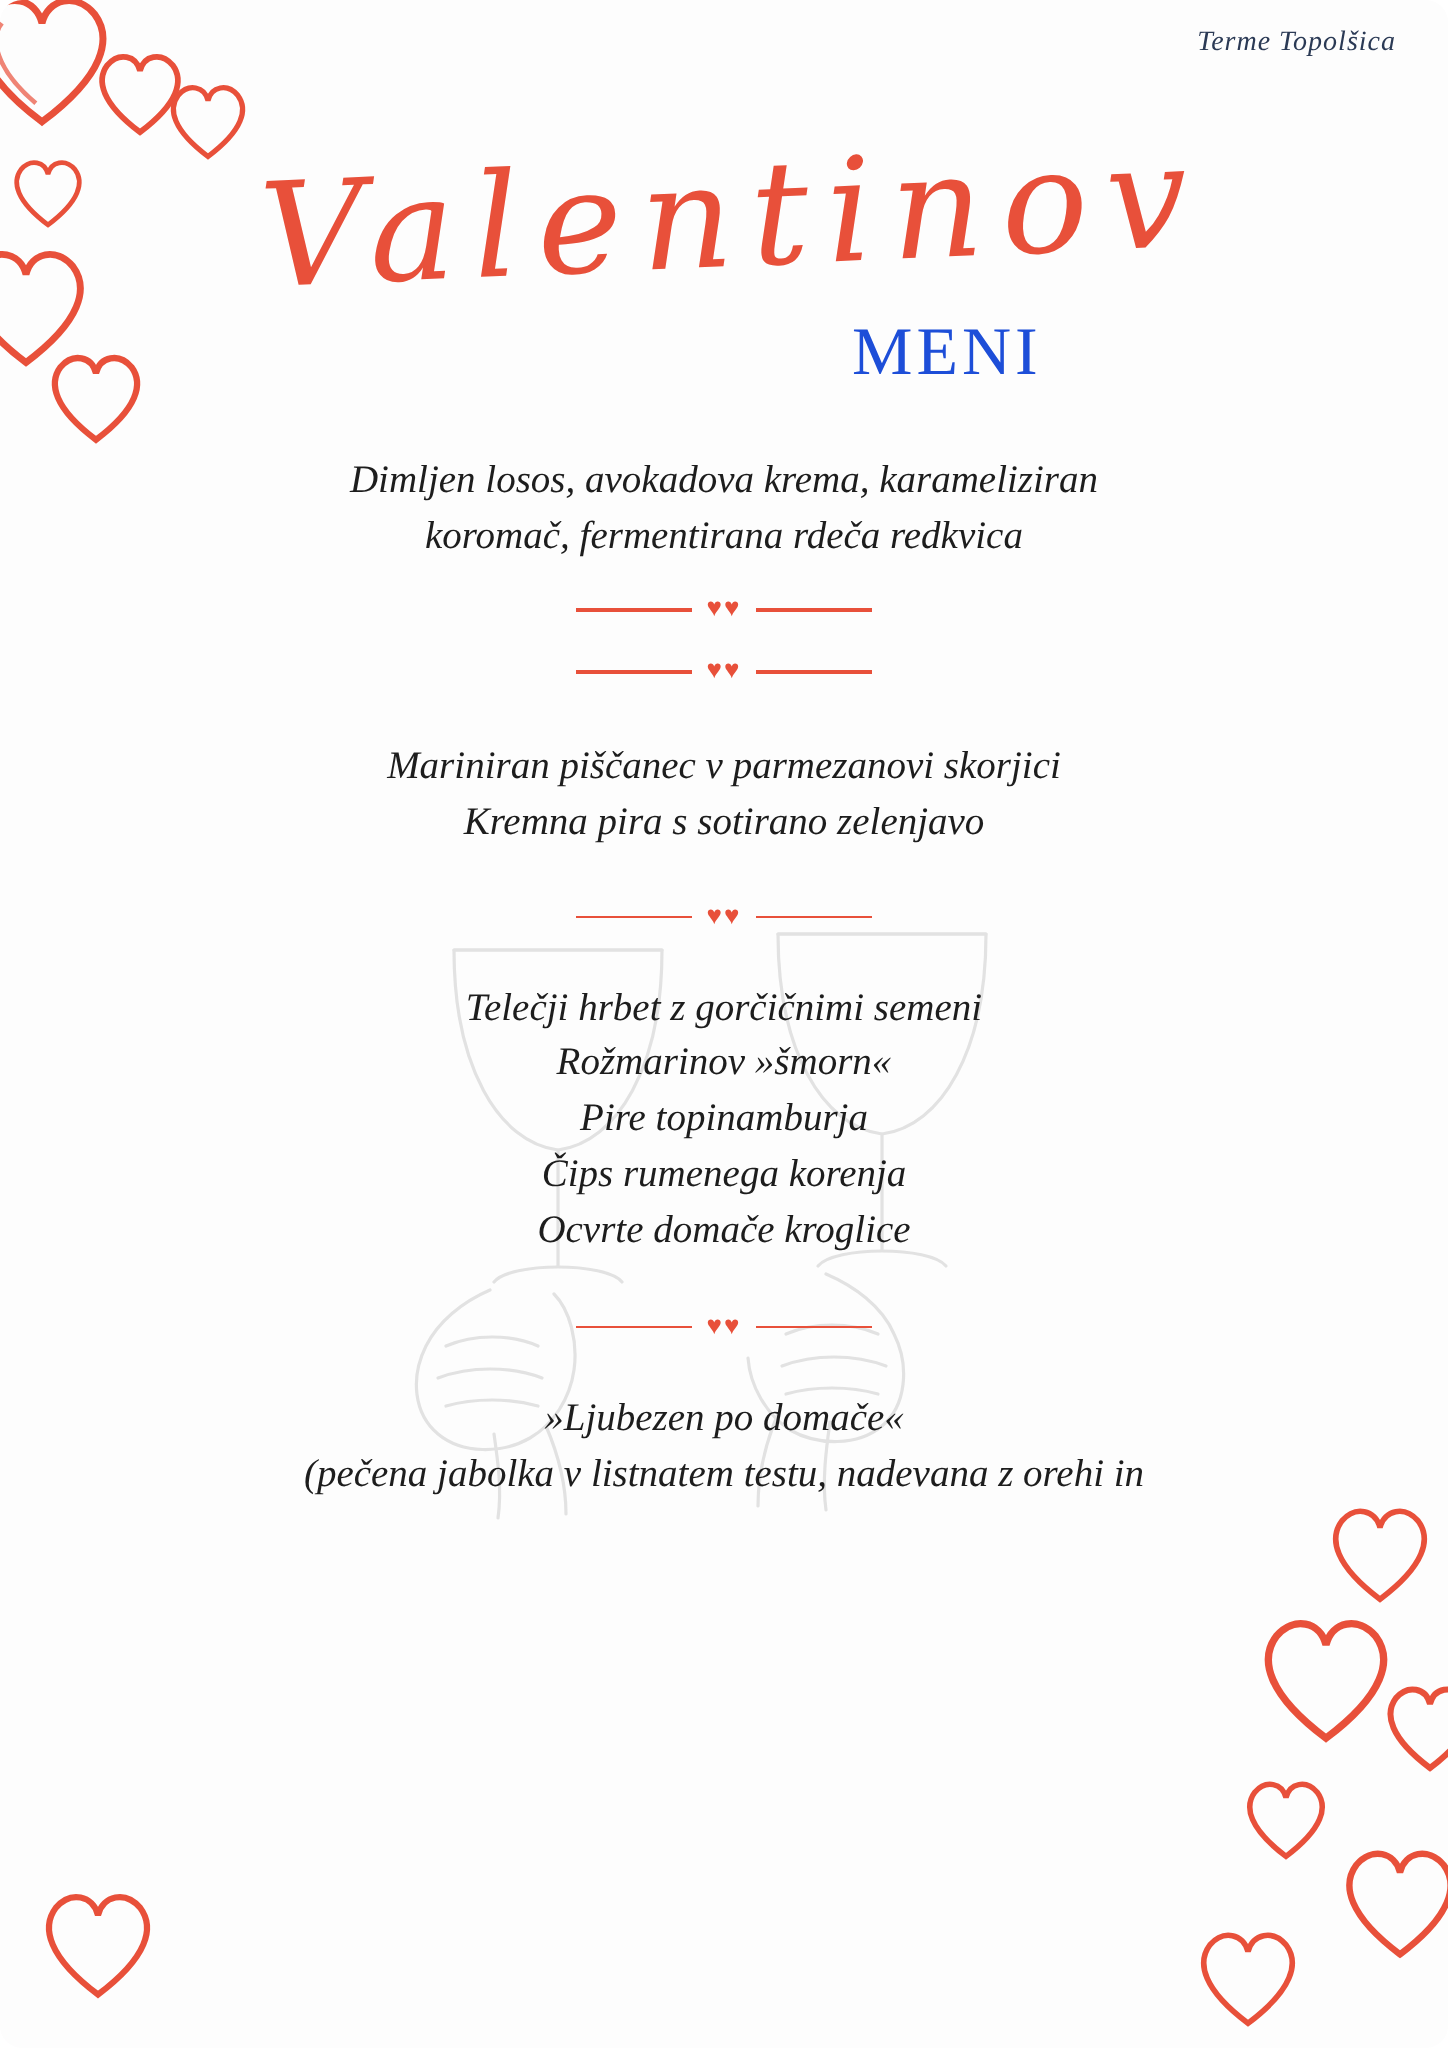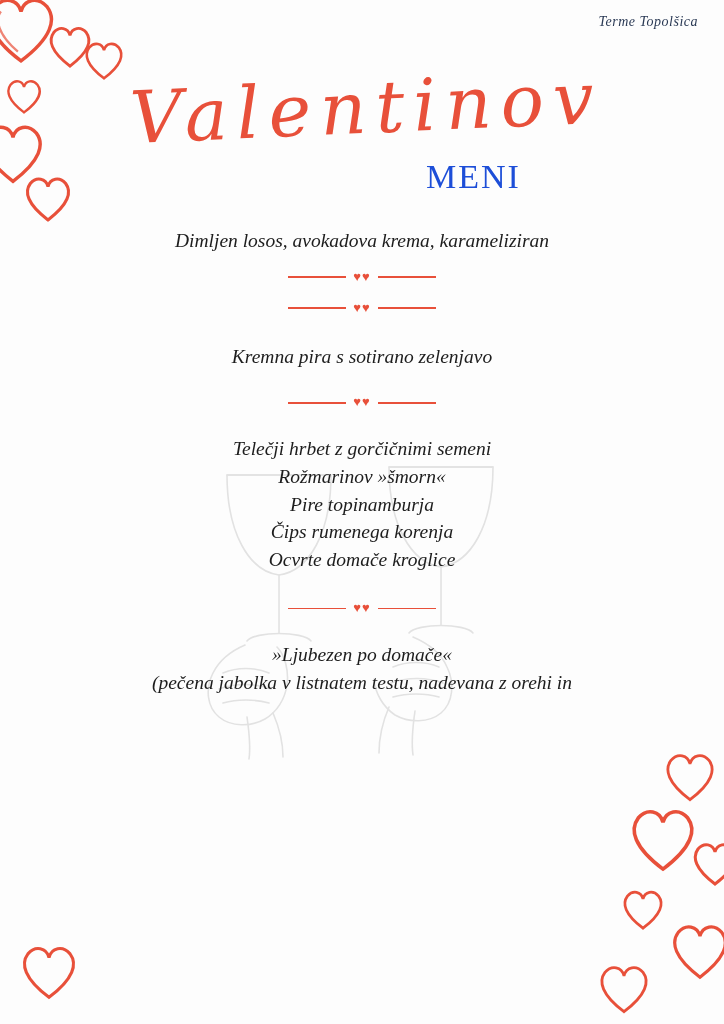"Terme Topolšica" .page { border-radius: none -> 11px }
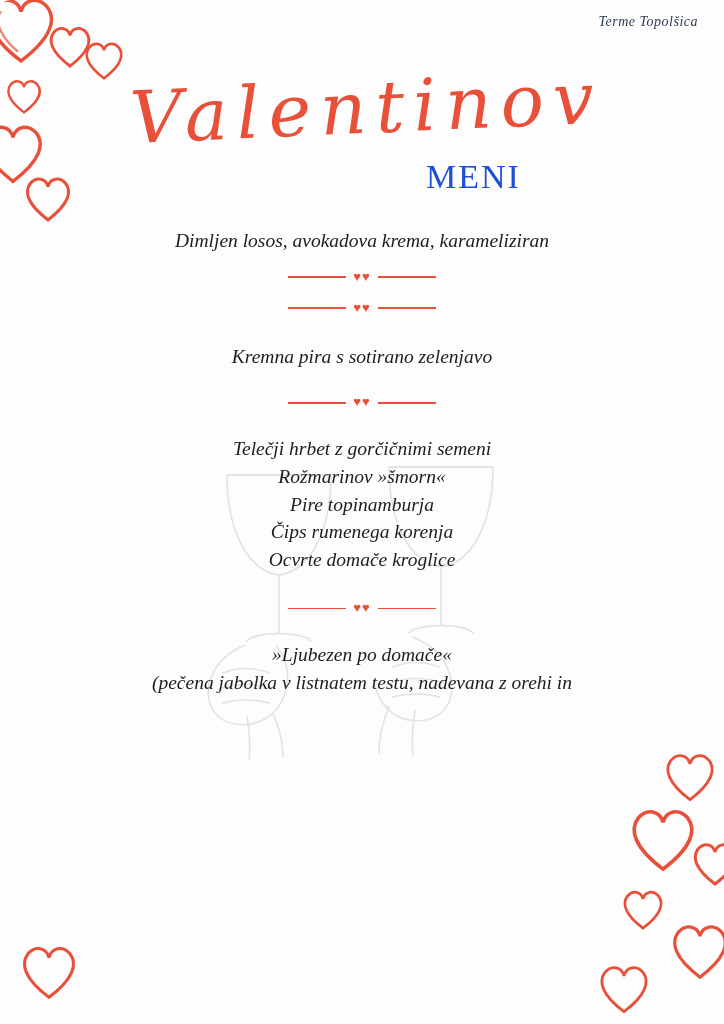"koromač, fermentirana rdeča redkvica" div.course-line { html: none -> <div>koromač, fermentirana rdeča redkvica</div> }
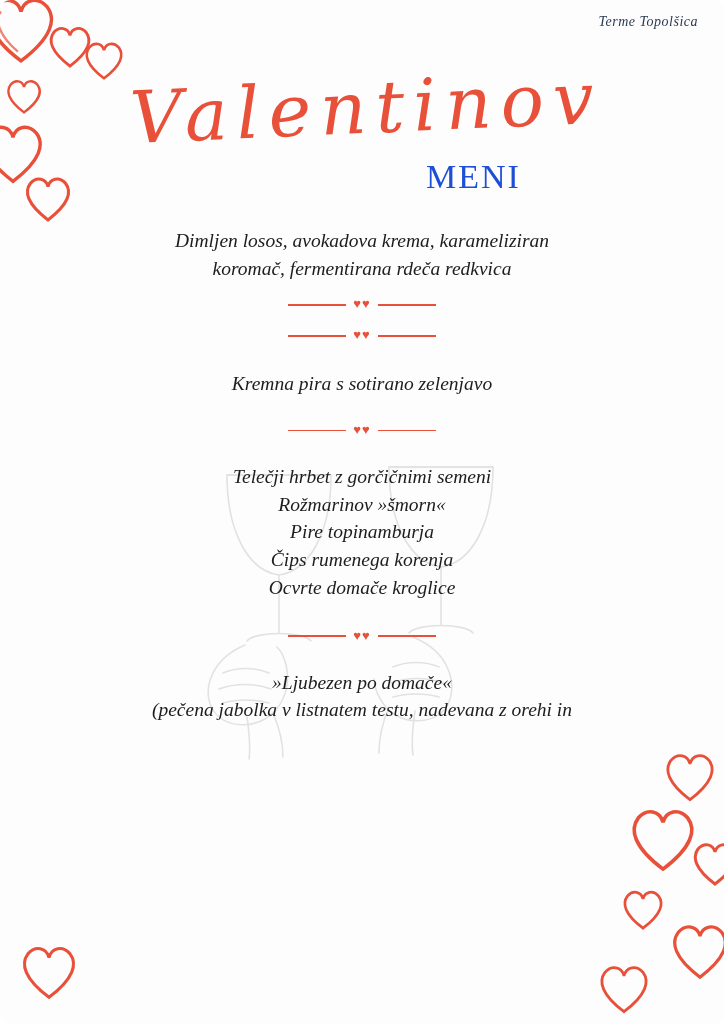"Mariniran piščanec v parmezanovi" div.course-line { html: none -> <div>Mariniran piščanec v parmezanovi skorjici</div> }
